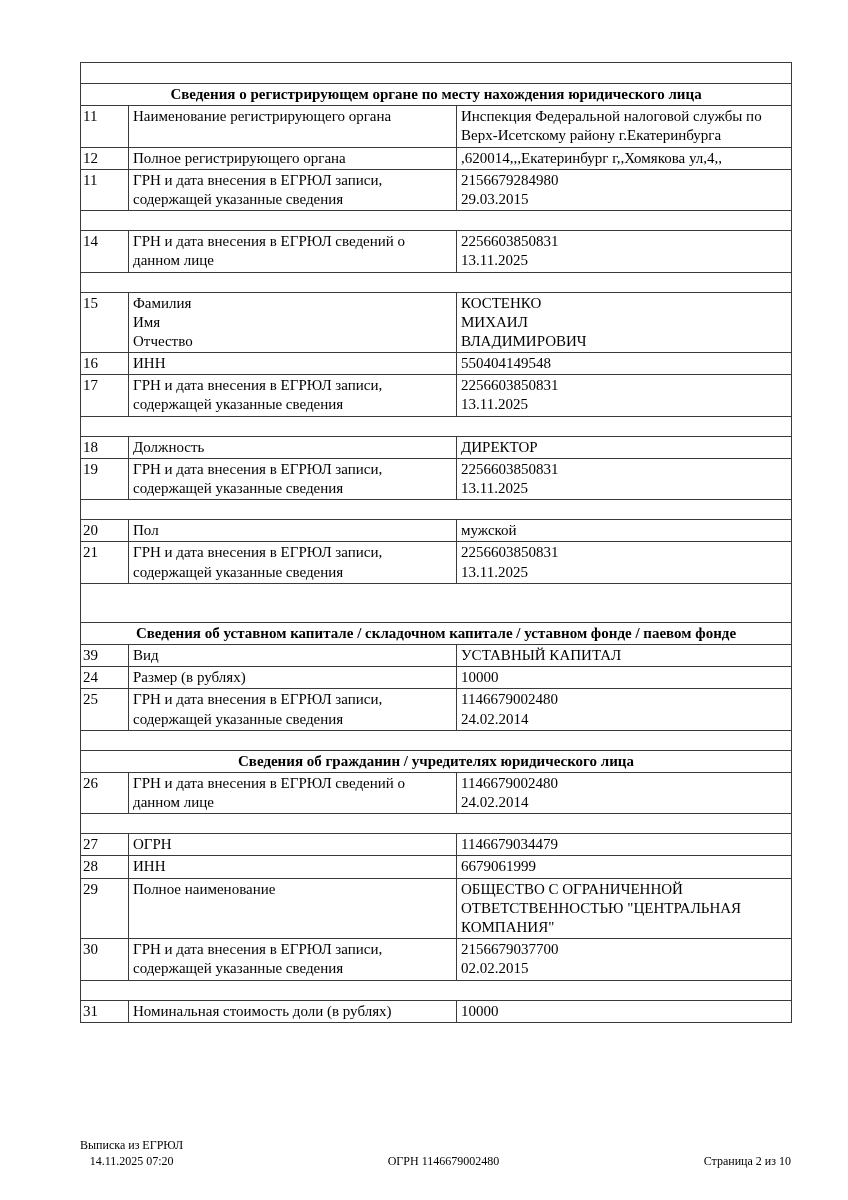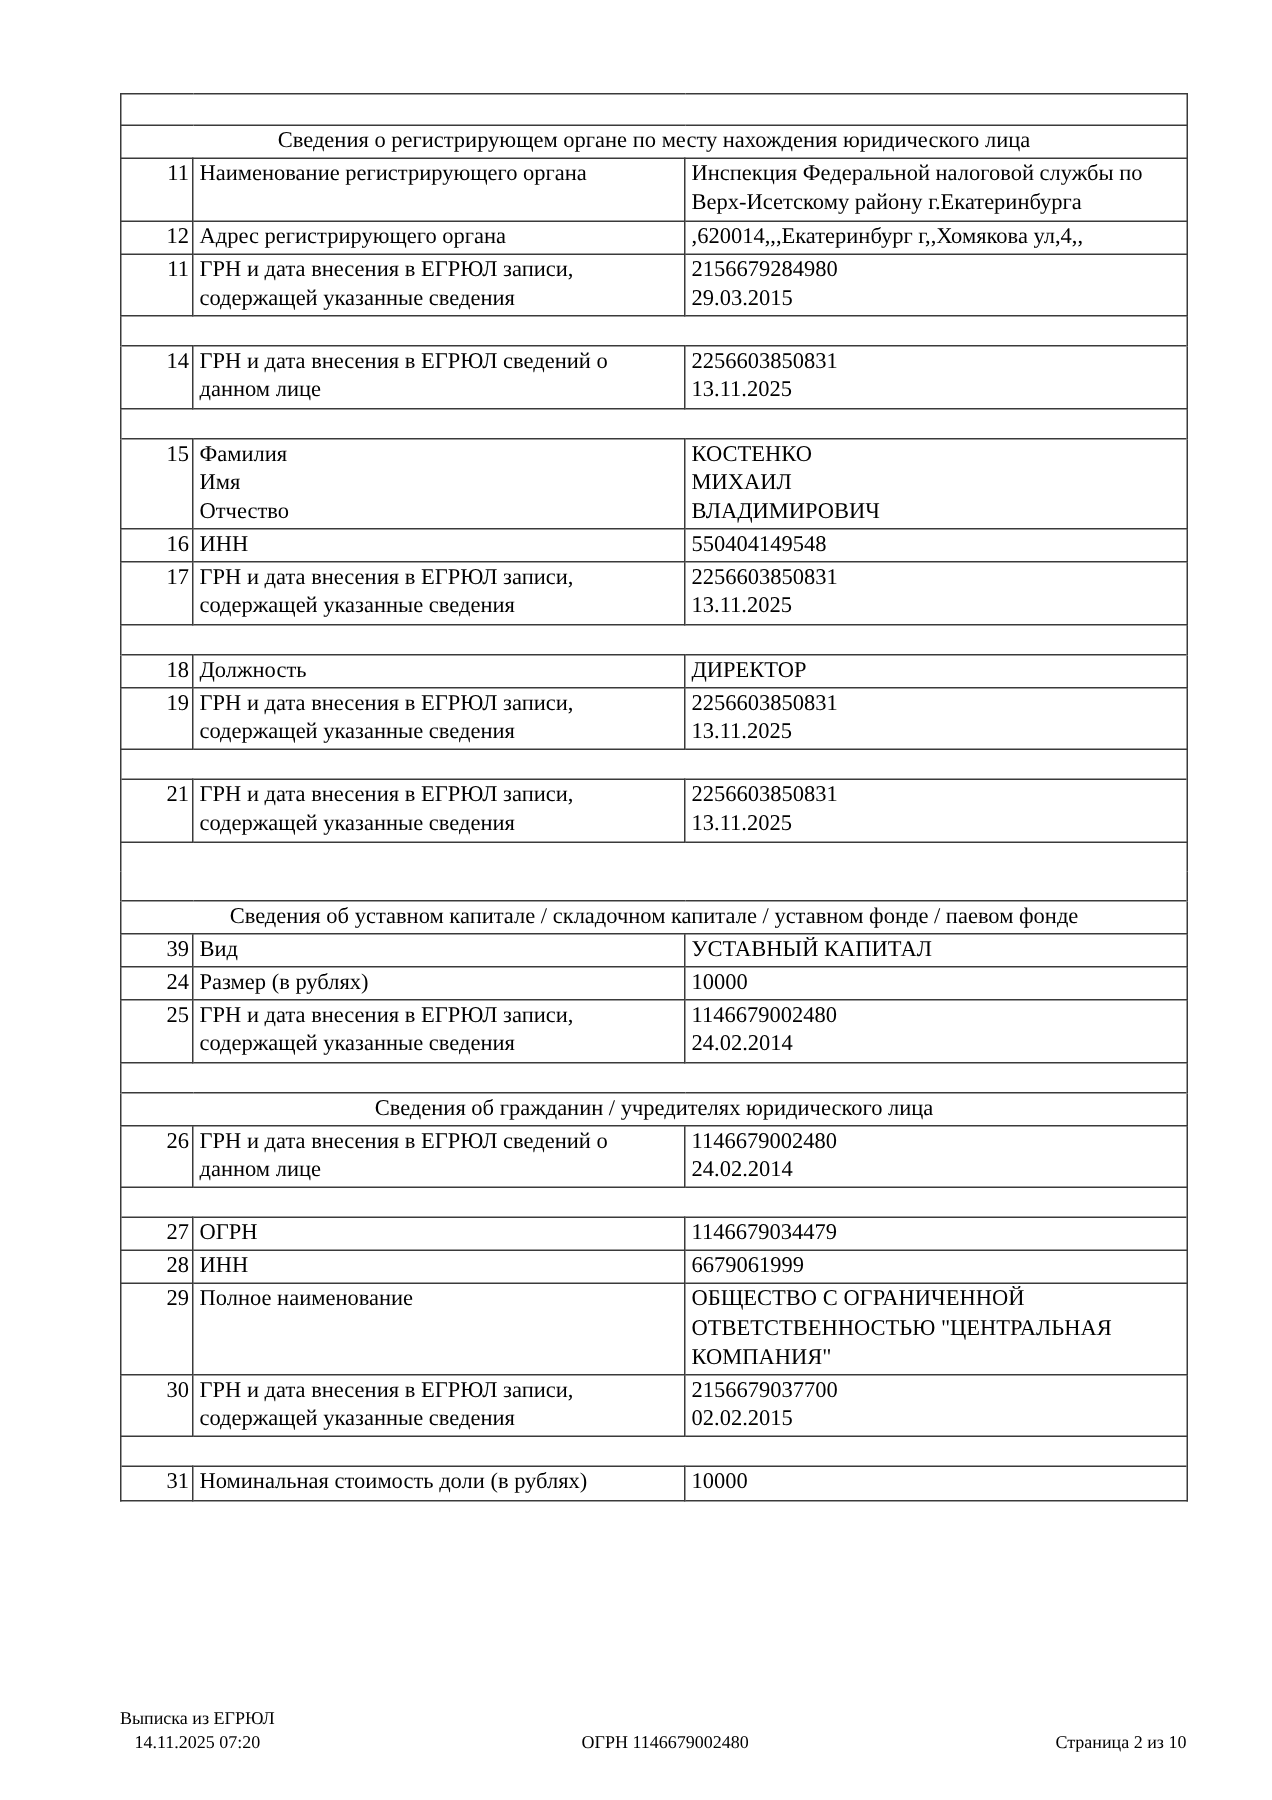"Сведения о регистрирующем органе по" tr.section-row td { font-weight: normal -> bold }
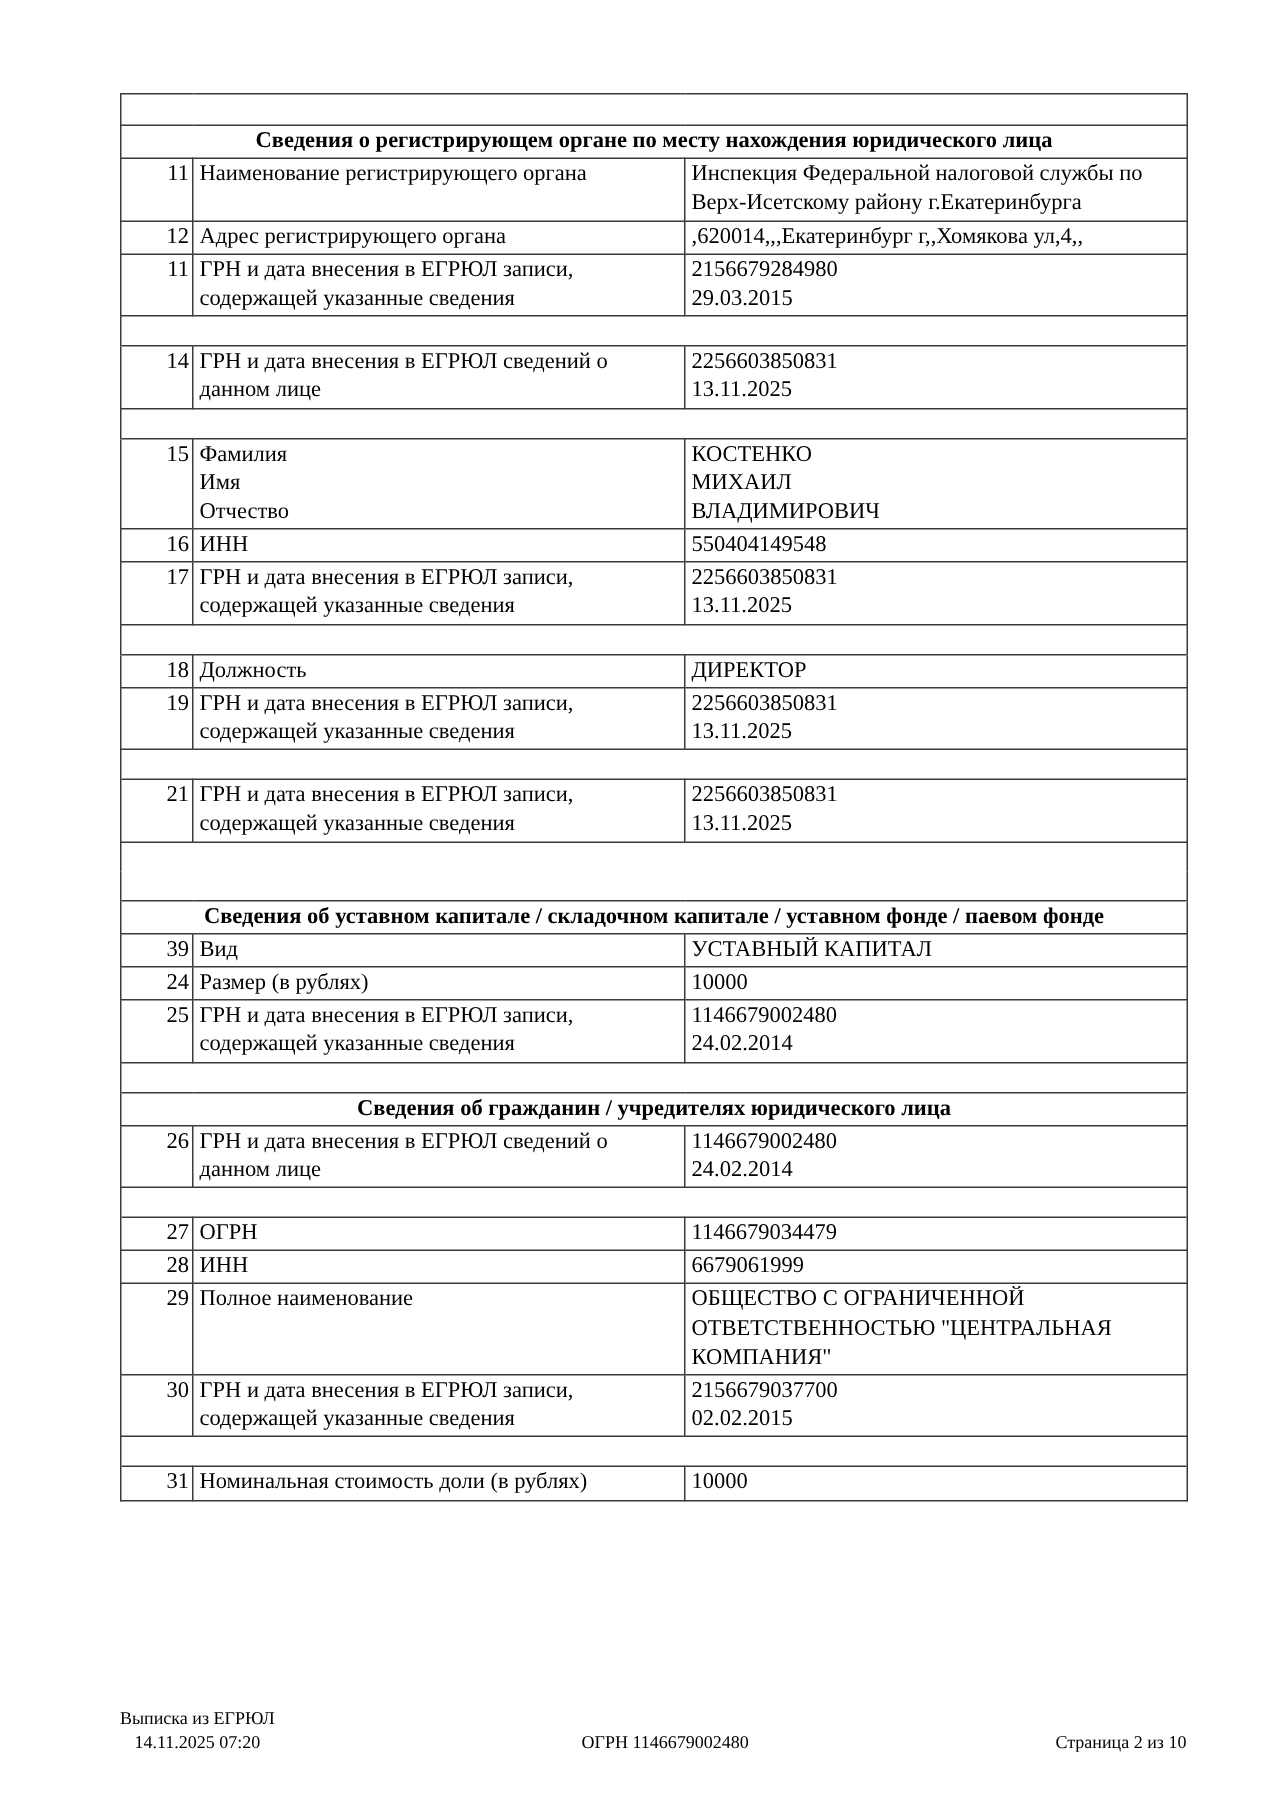"11" td.num { text-align: right -> left }
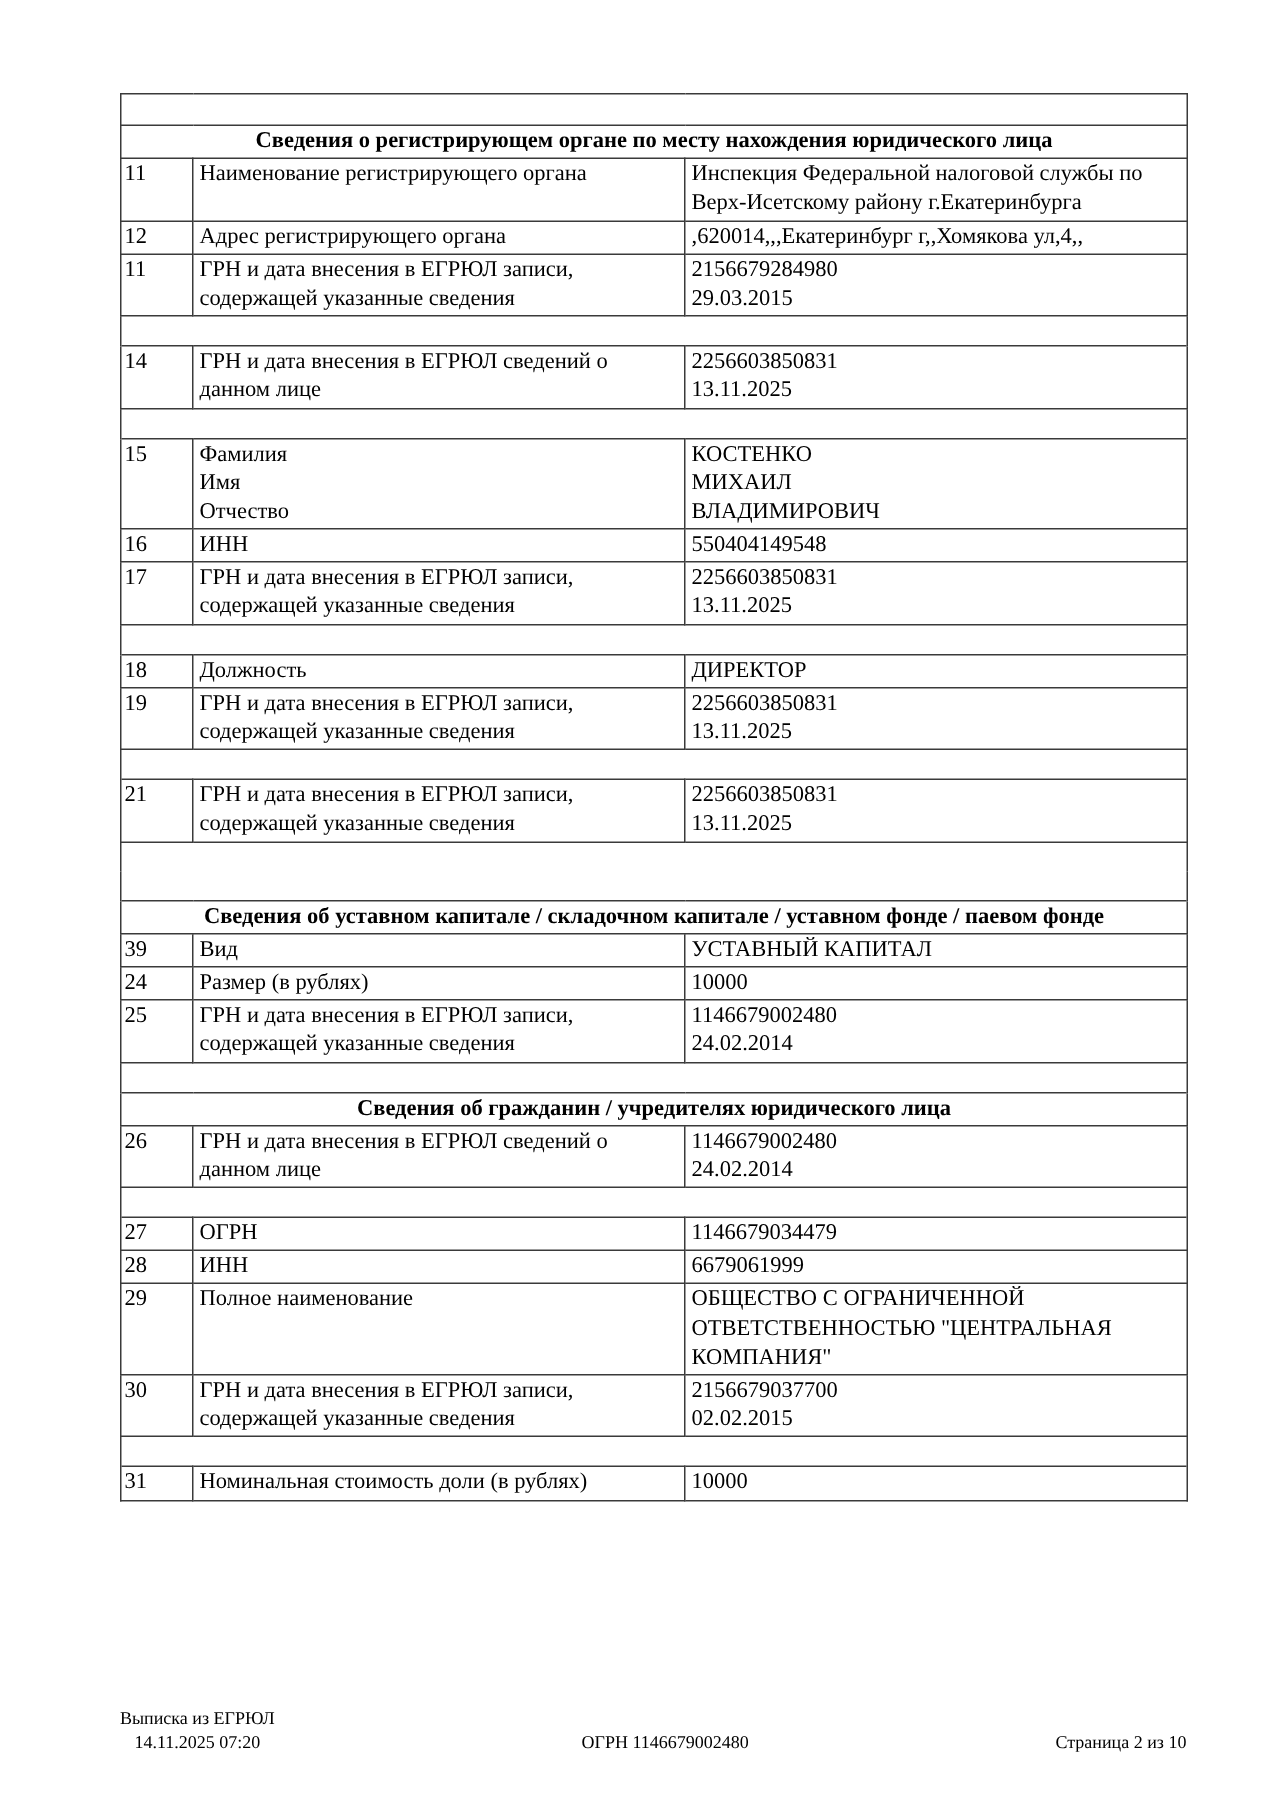"Адрес регистрирующего органа" td { text: Адрес -> Полное }
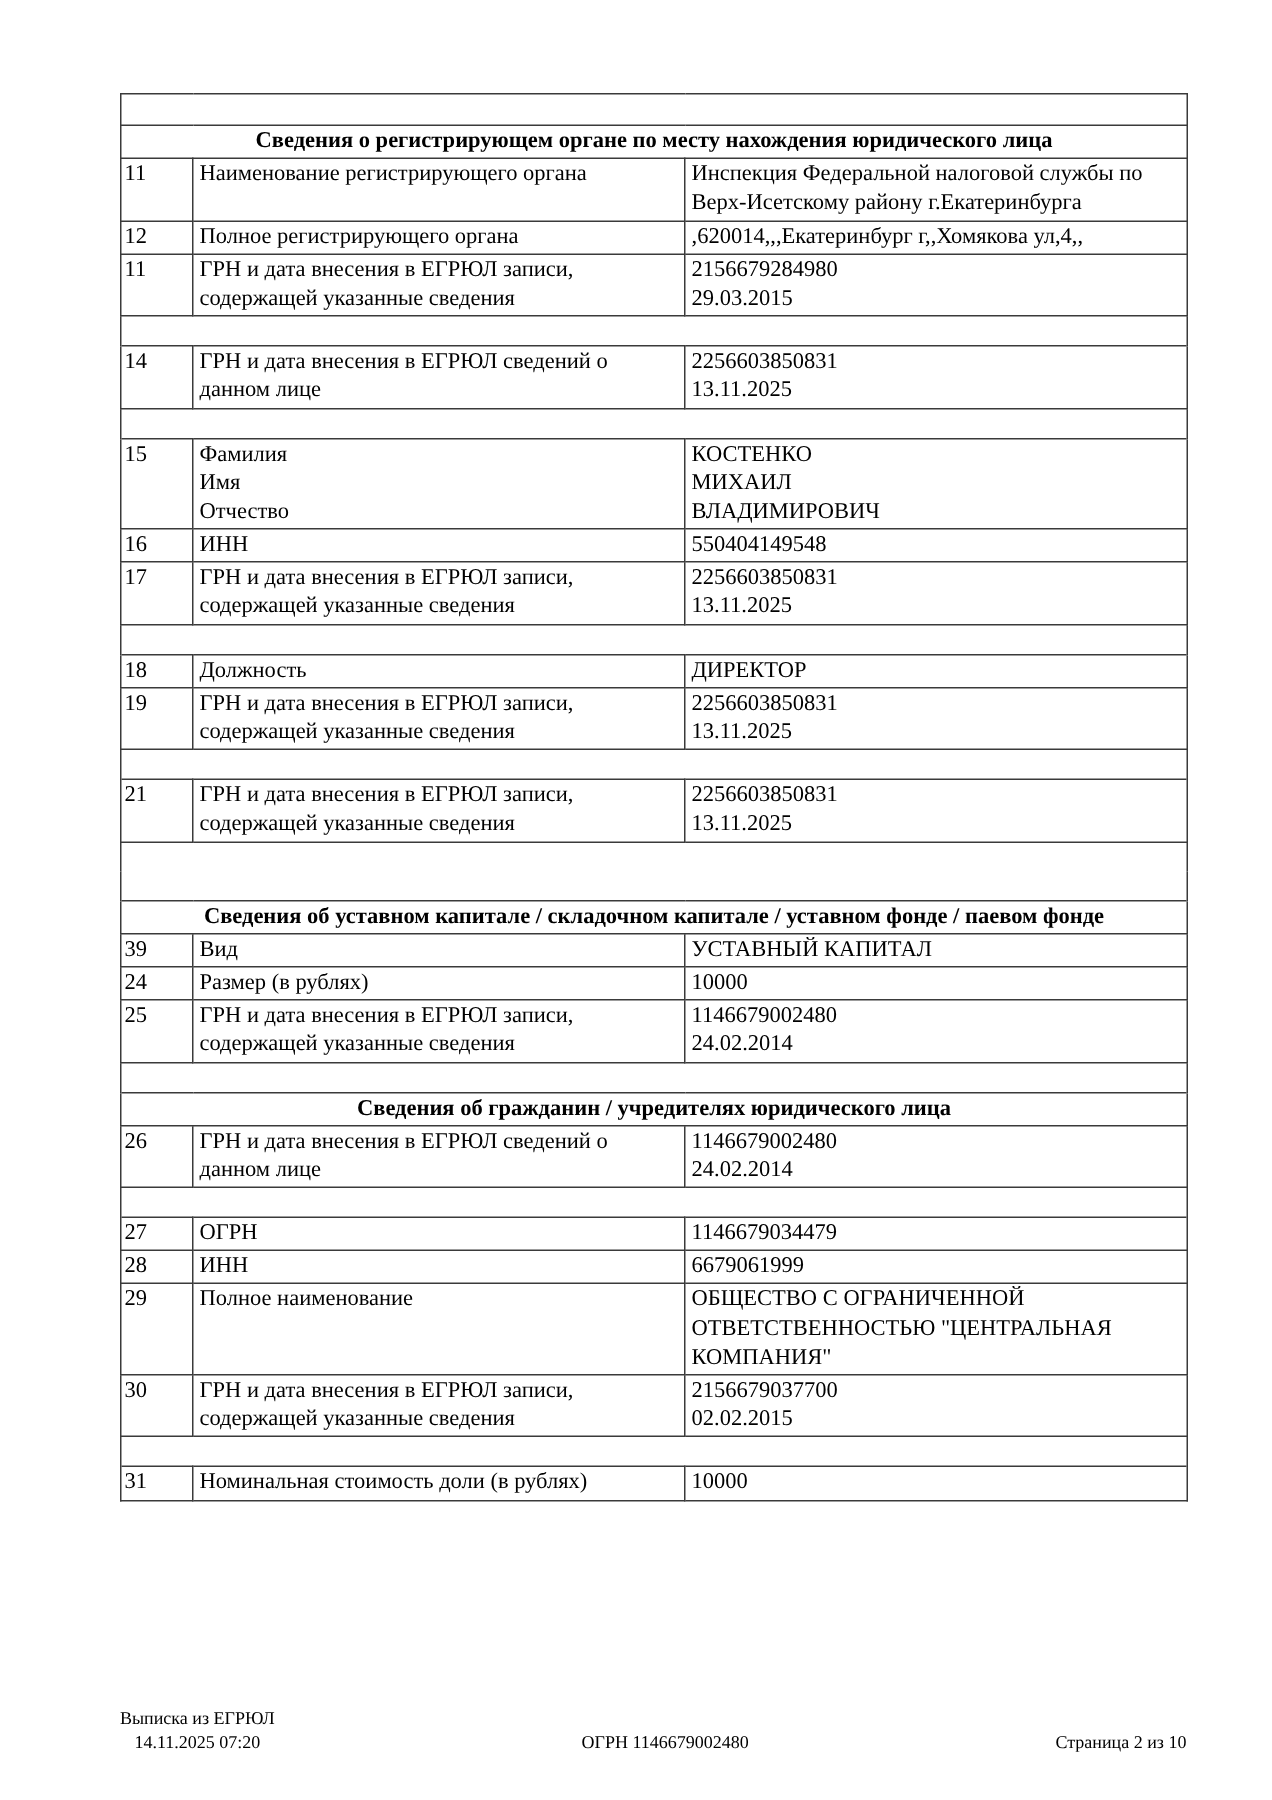"20" tr { html: none -> <tr> <td>20</td> <td>Пол</td> <td> <div>мужской</div> </td> </tr> }
